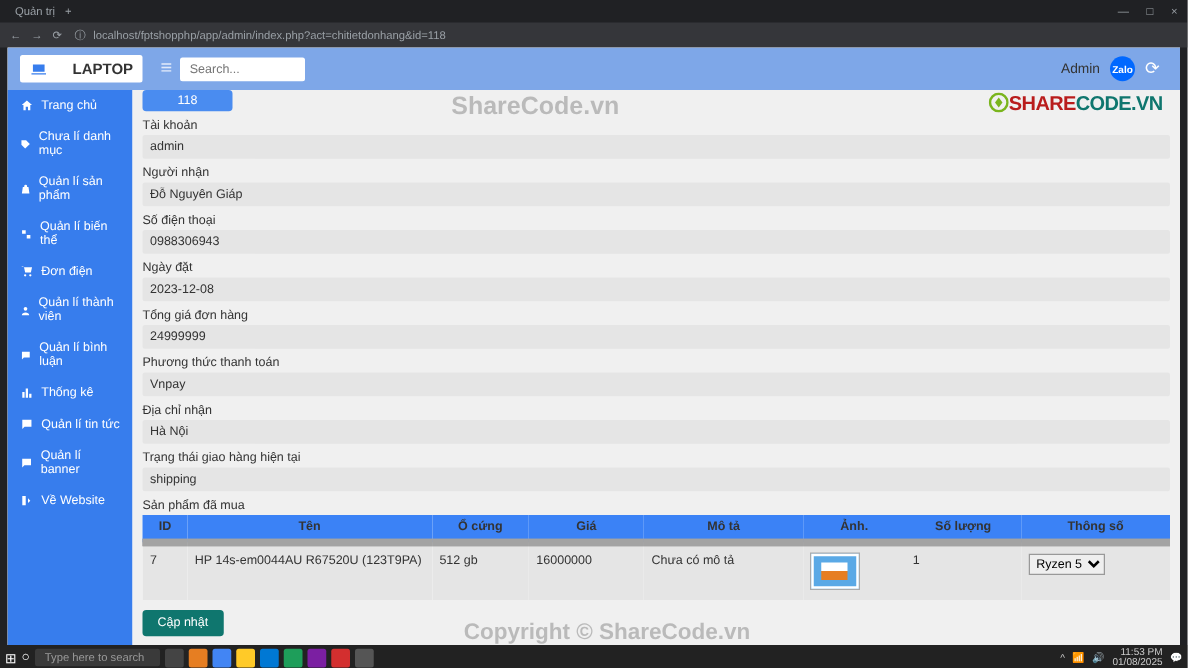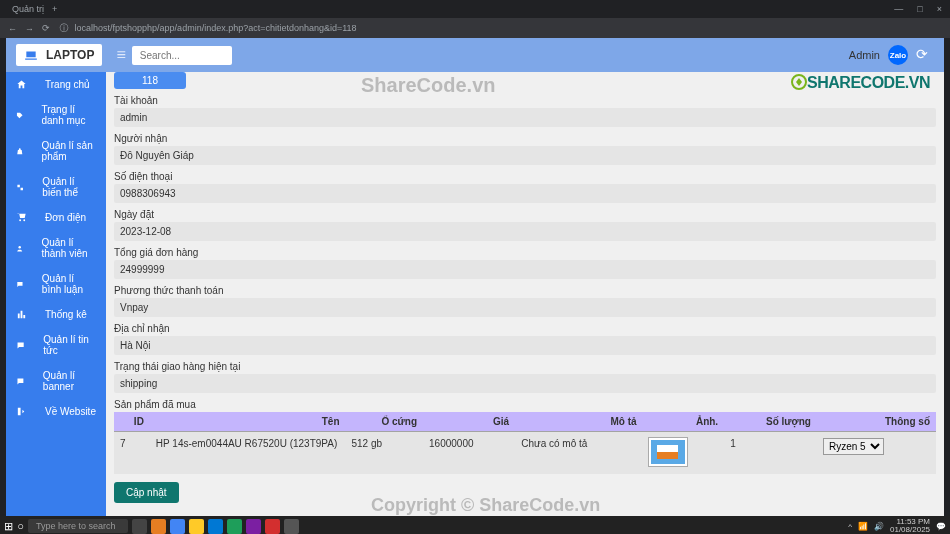"LAPTOP" .logo { gap: 8px -> 20px }
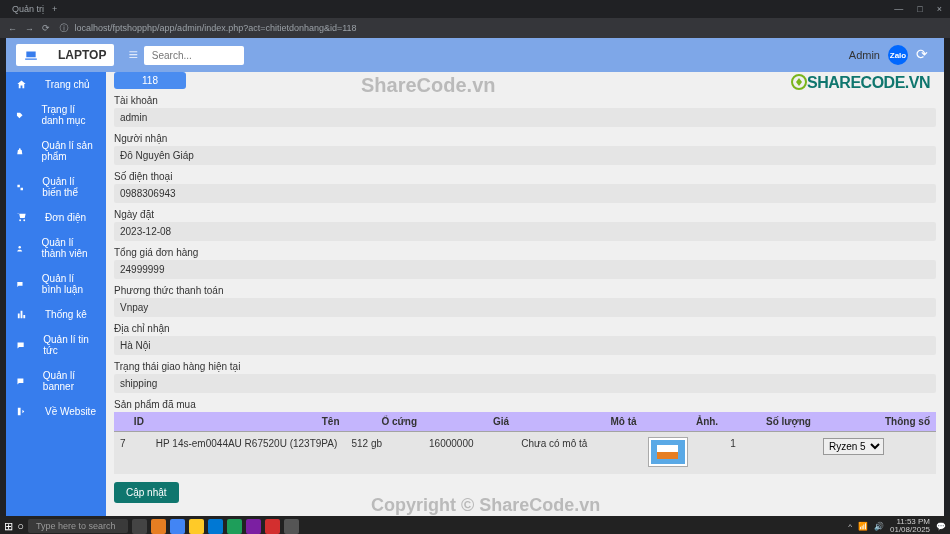"Trang chủ" .sidebar .item { gap: 18px -> 6px }
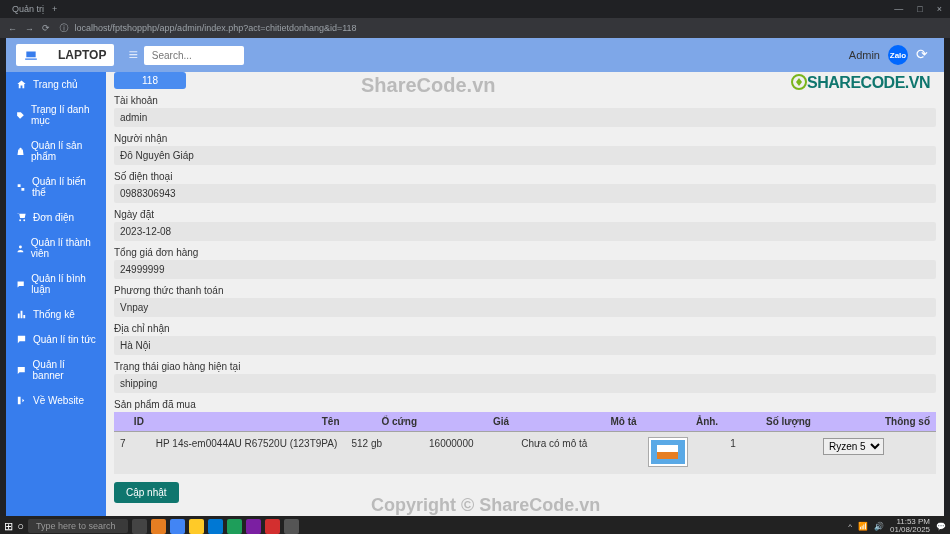"SHARE" .sharecode .s { color: #0f766e -> #b91c1c }
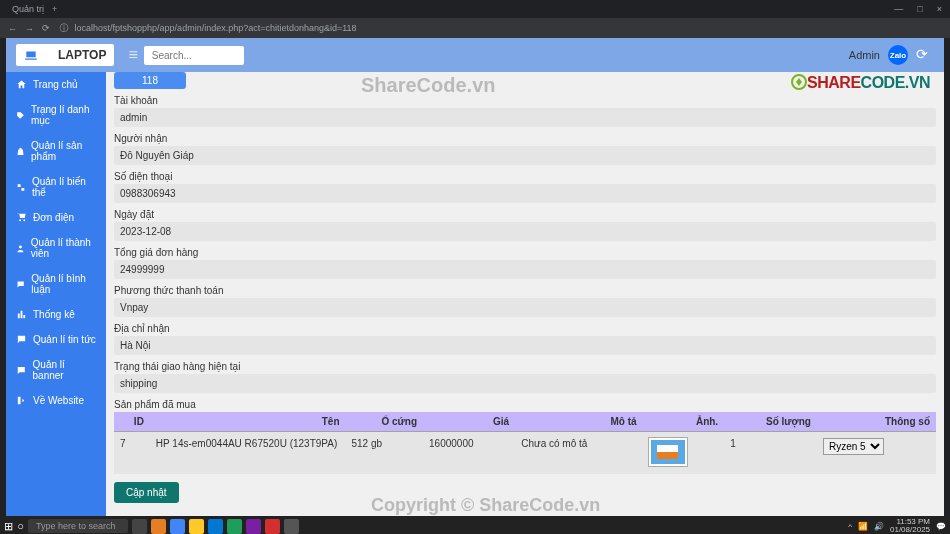"Trạng lí danh mục" span { text: Trạng -> Chưa }
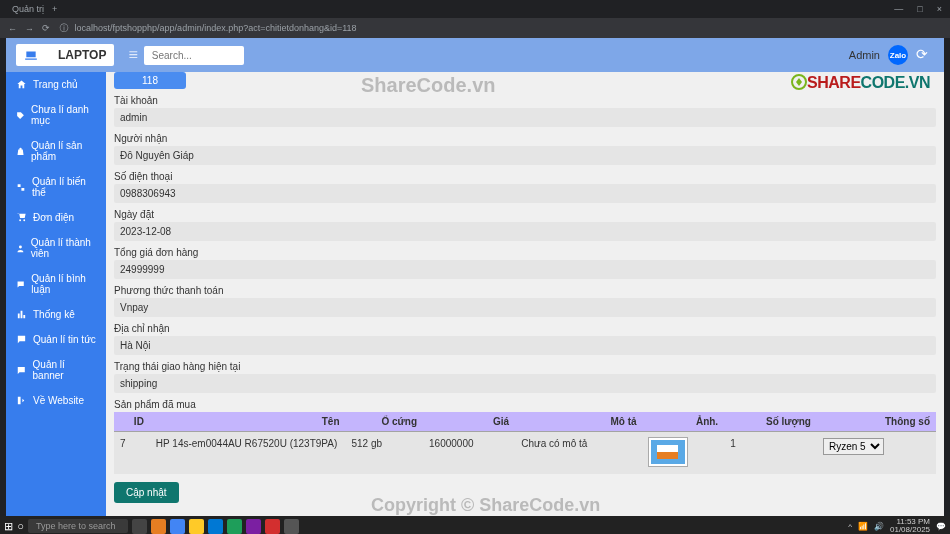"ID" .table th { background: #c4b5fd -> #3b82f6; border-bottom: 1px solid #a3a3a3 -> 6px solid #a3a3a3; text-align: right -> center }
